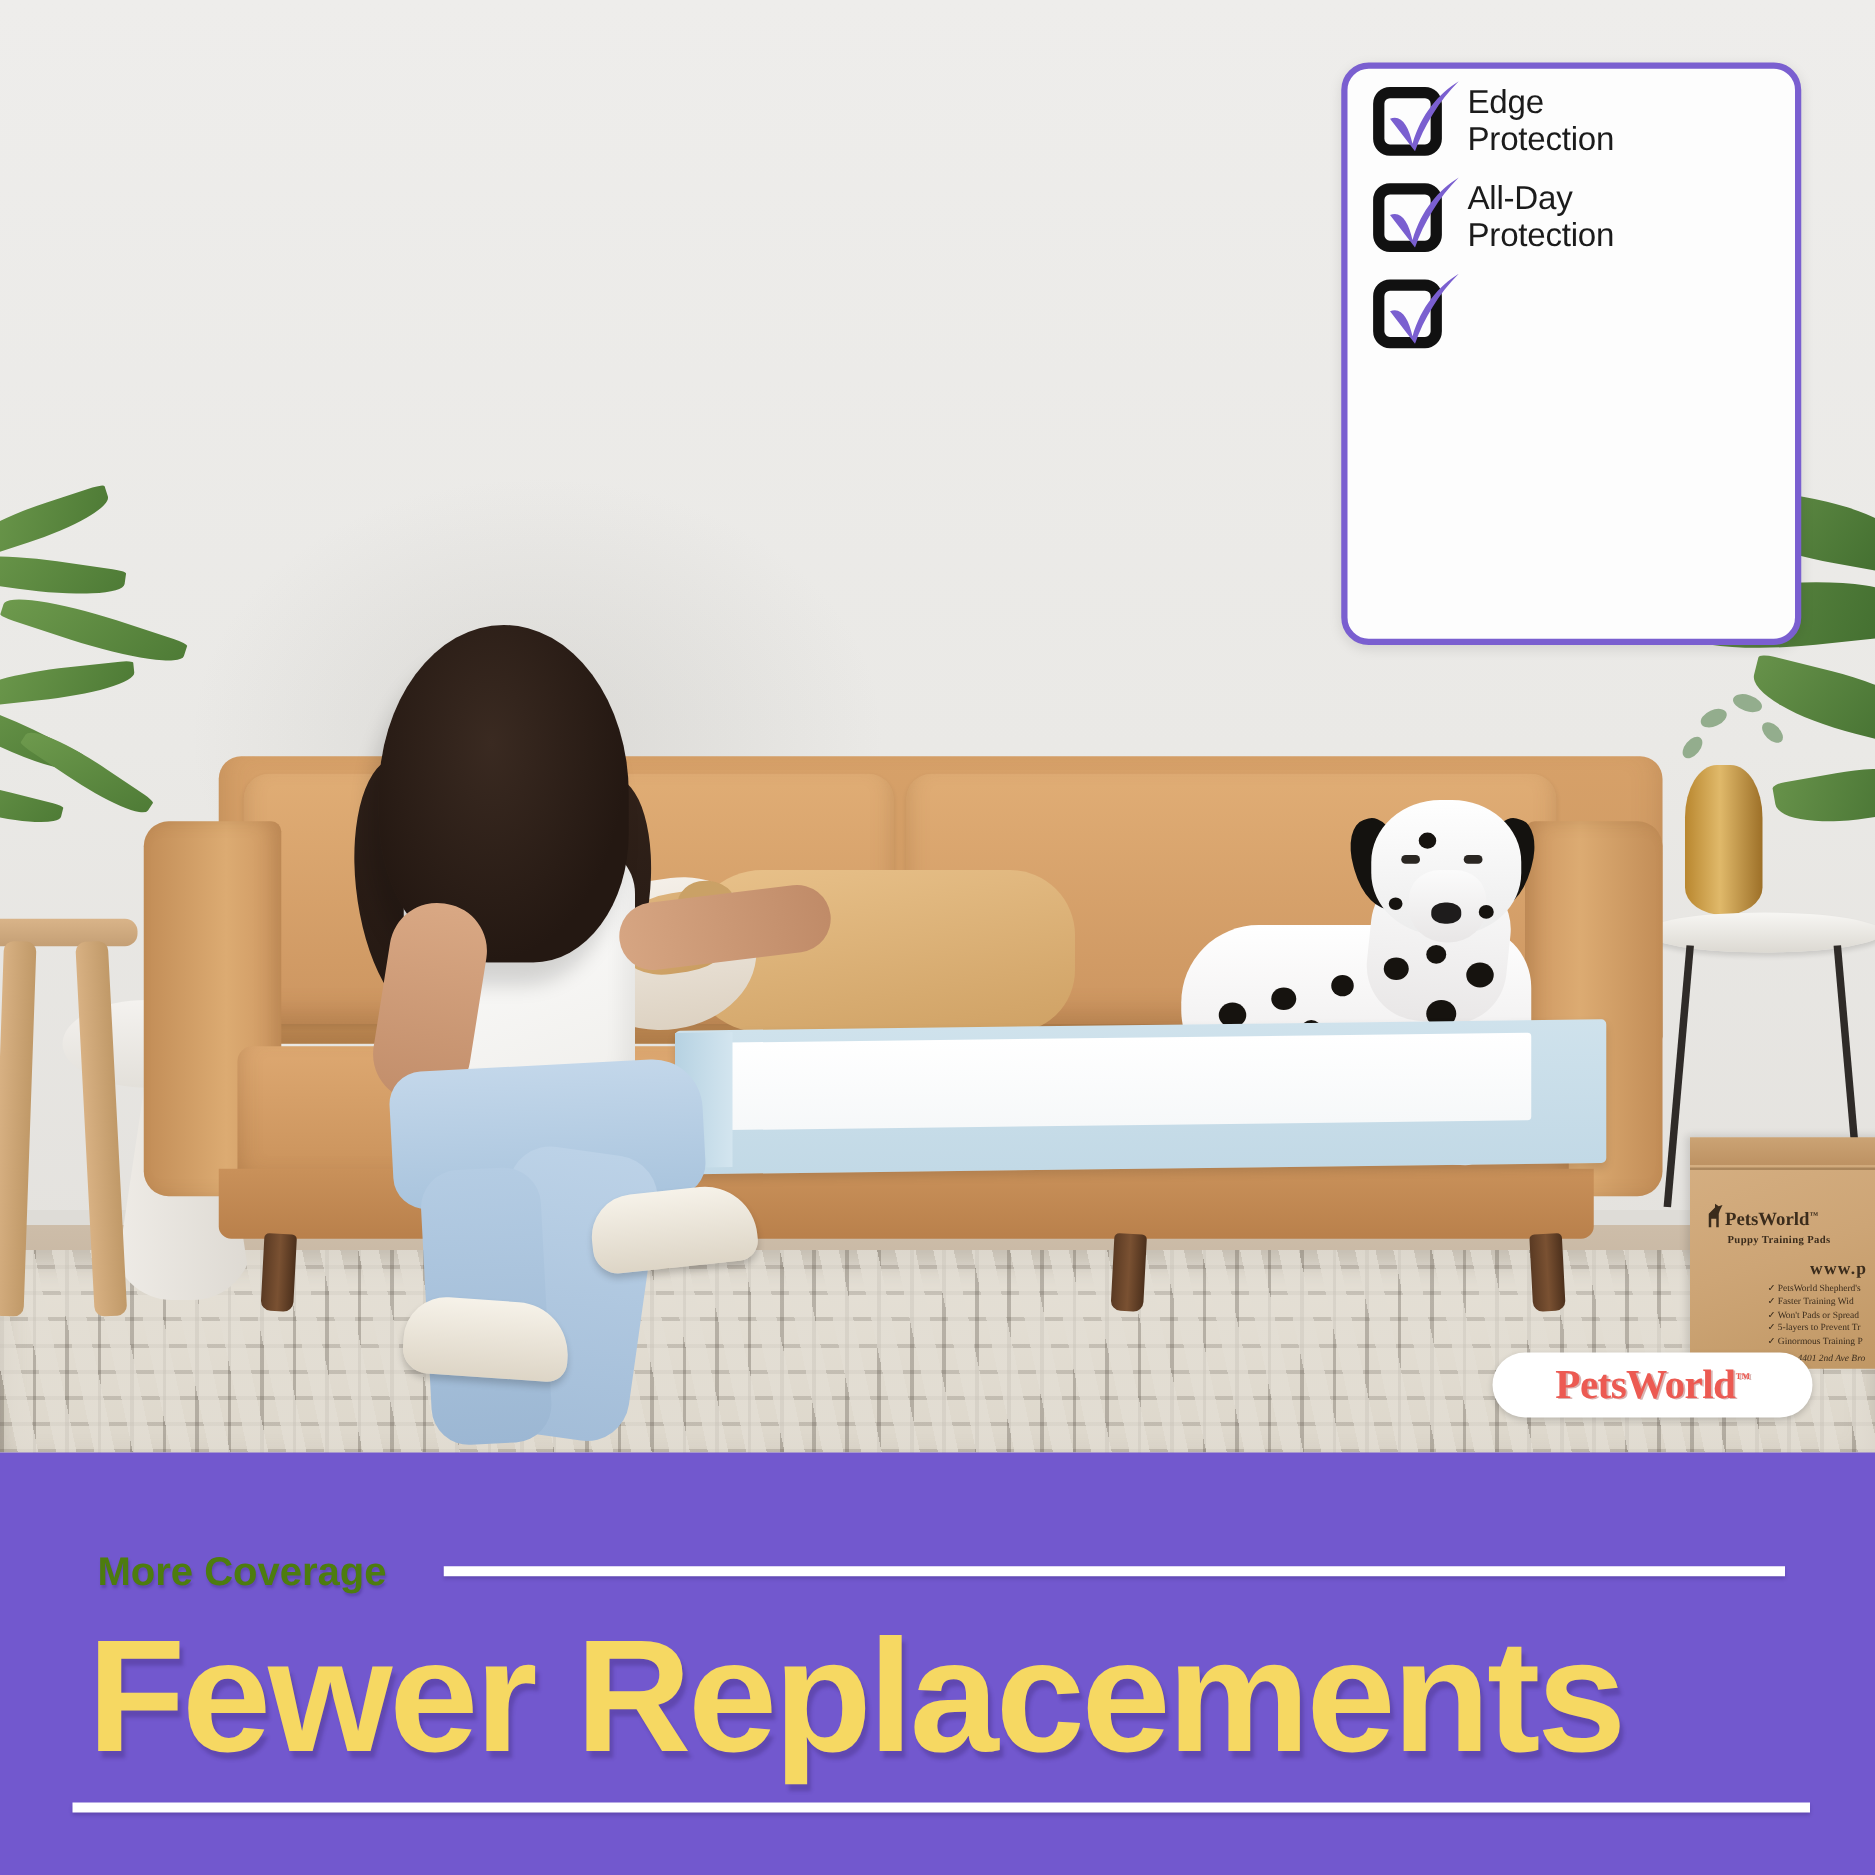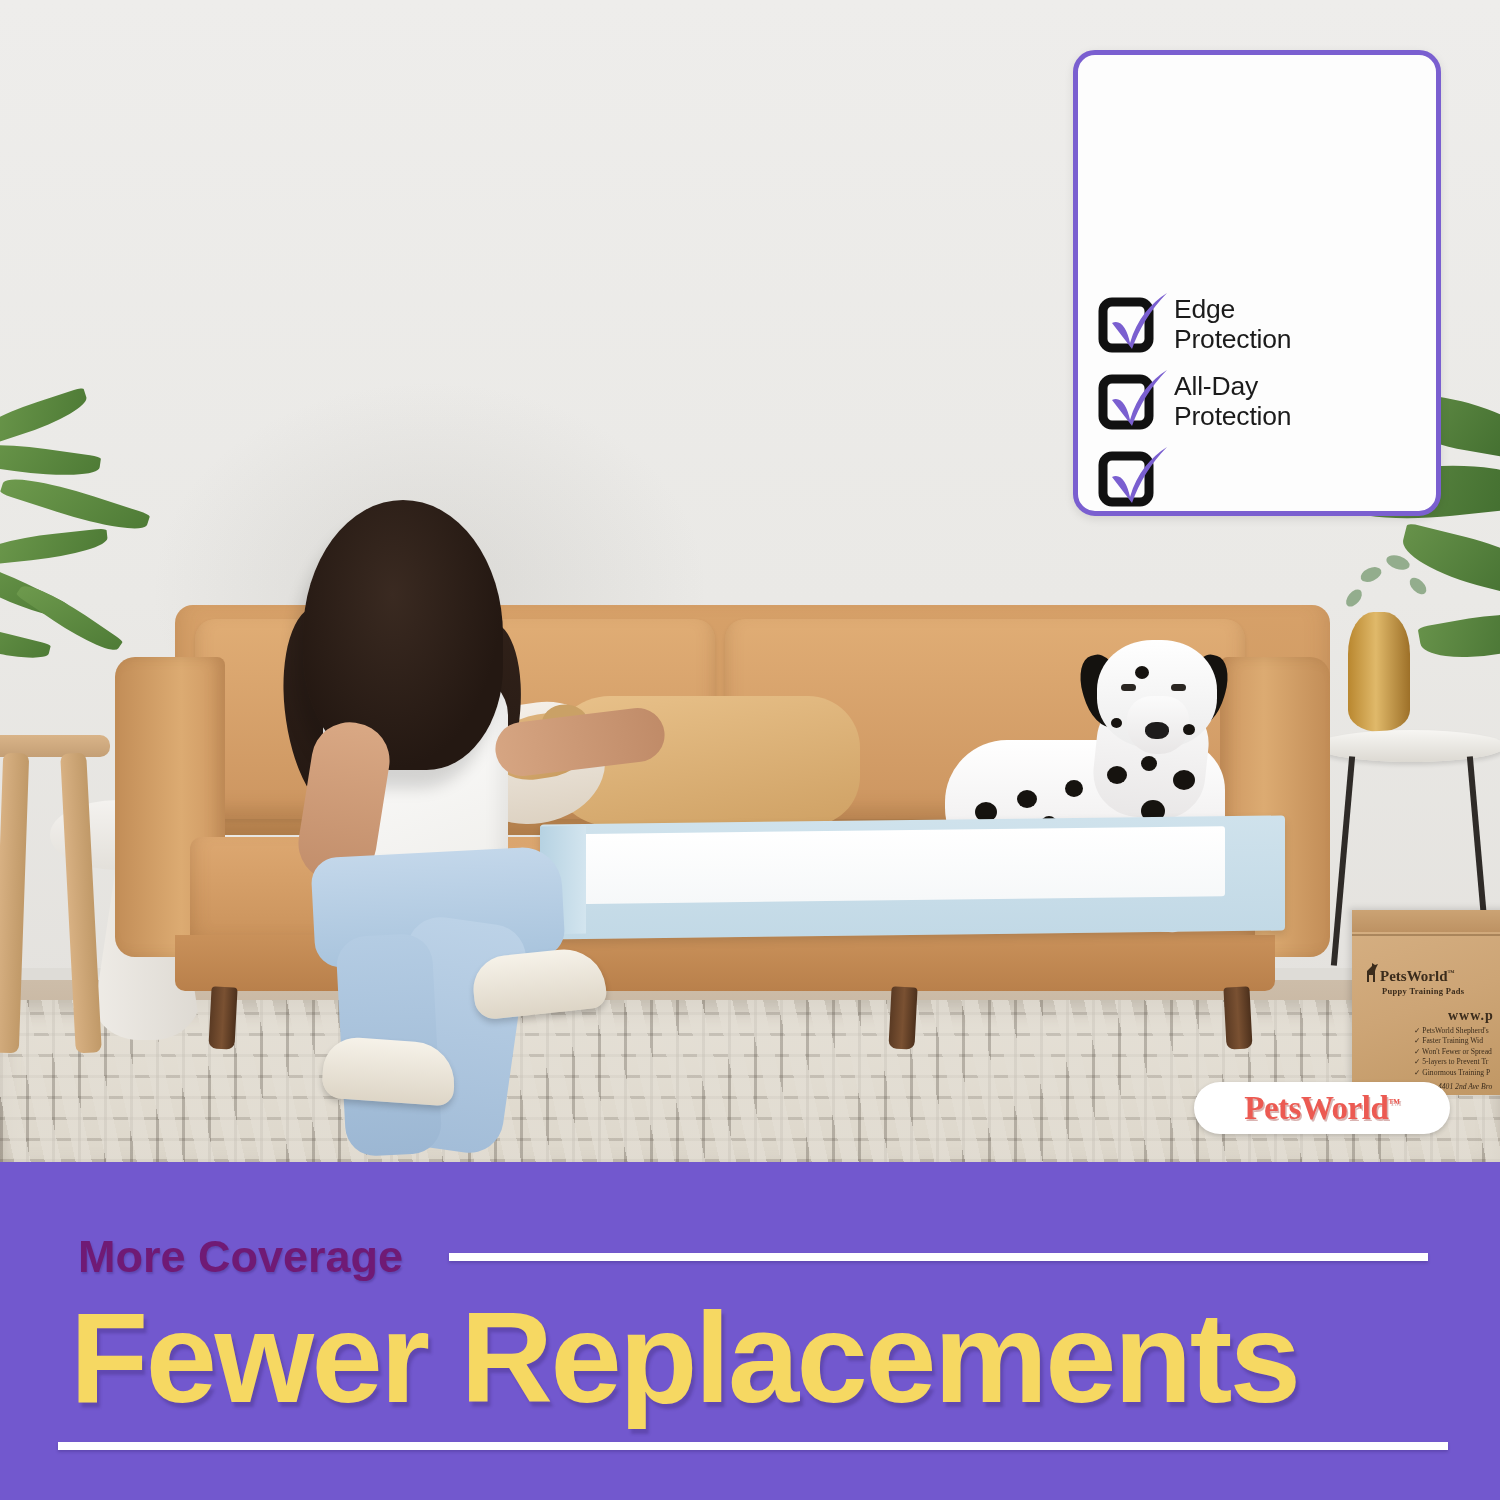"Edge" .panel { justify-content: flex-end -> flex-start }
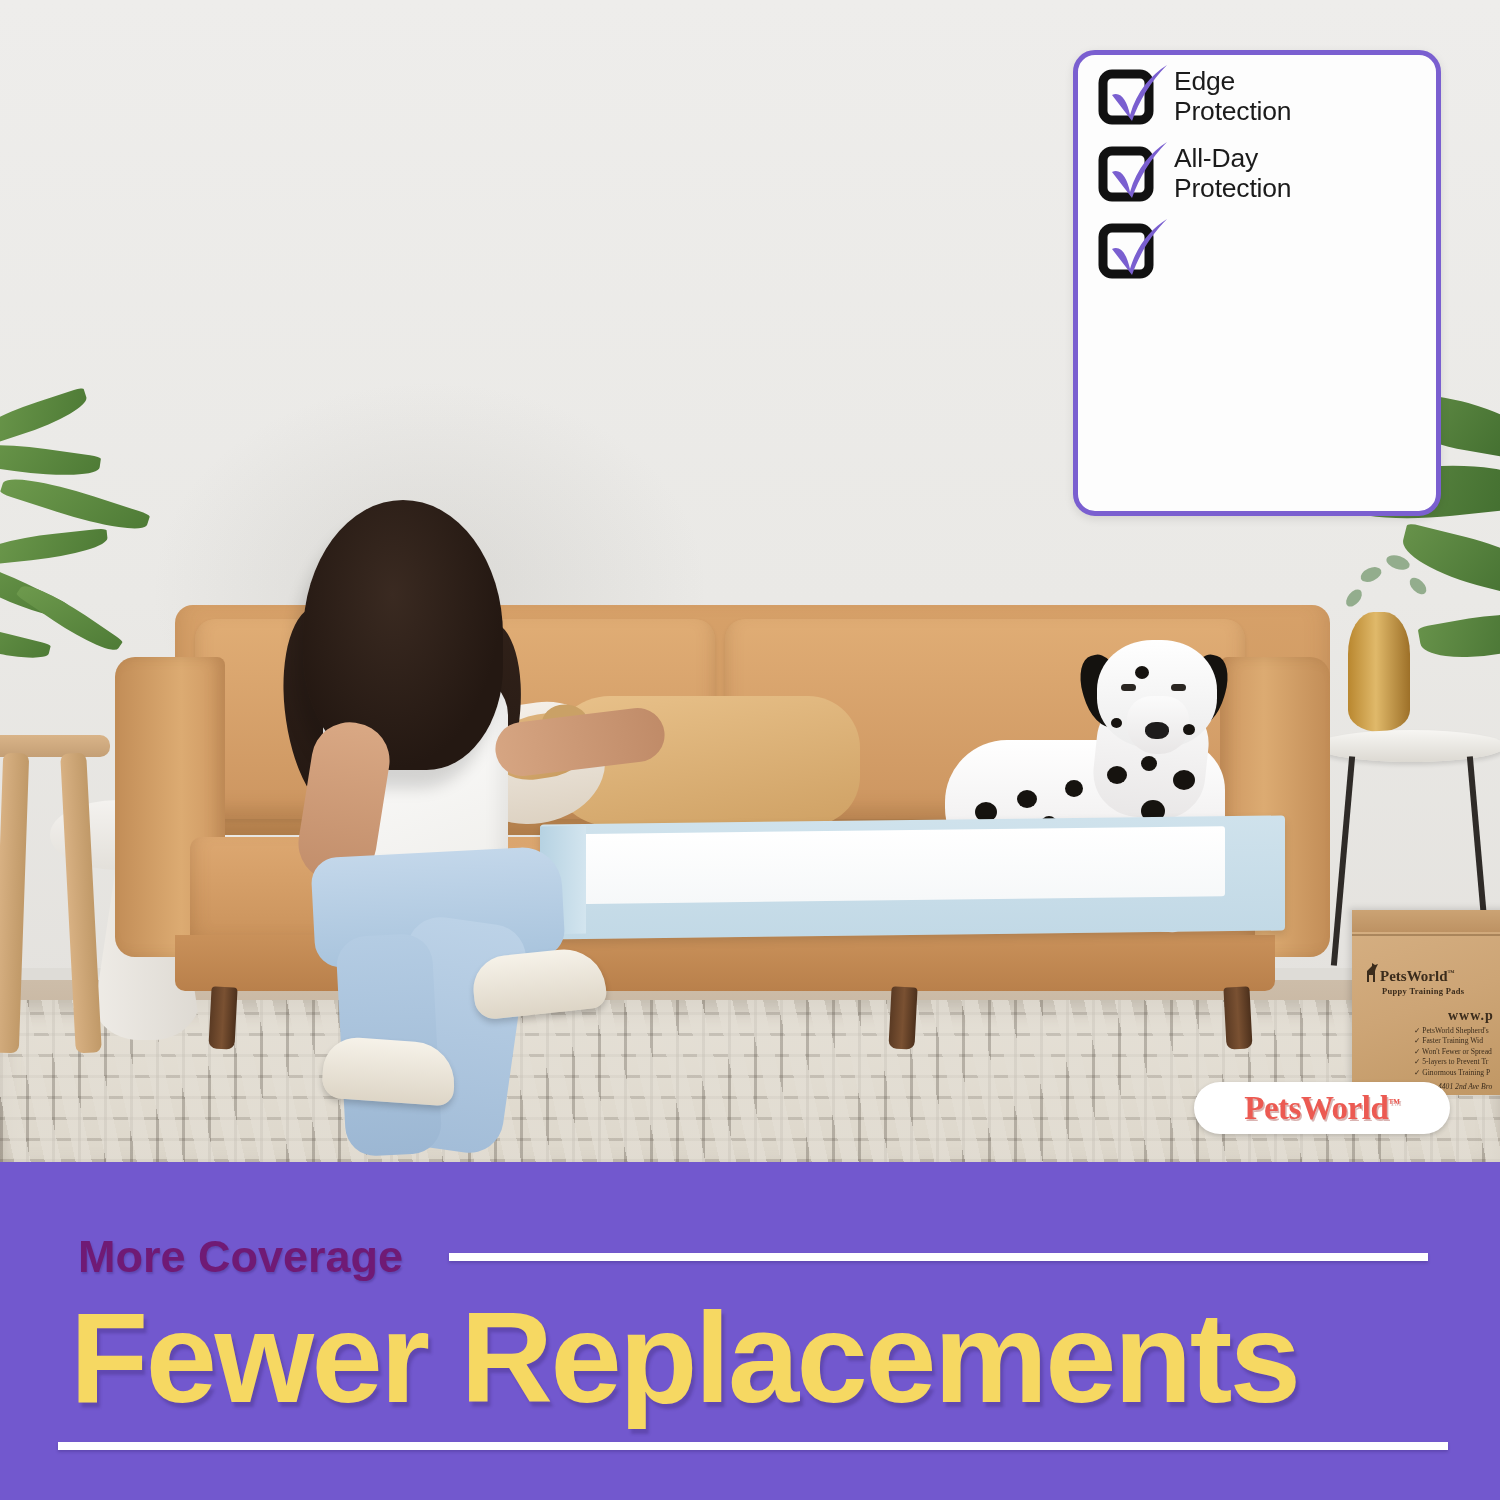"✓ Won't Fewer or Spread" div { text: Fewer -> Pads }
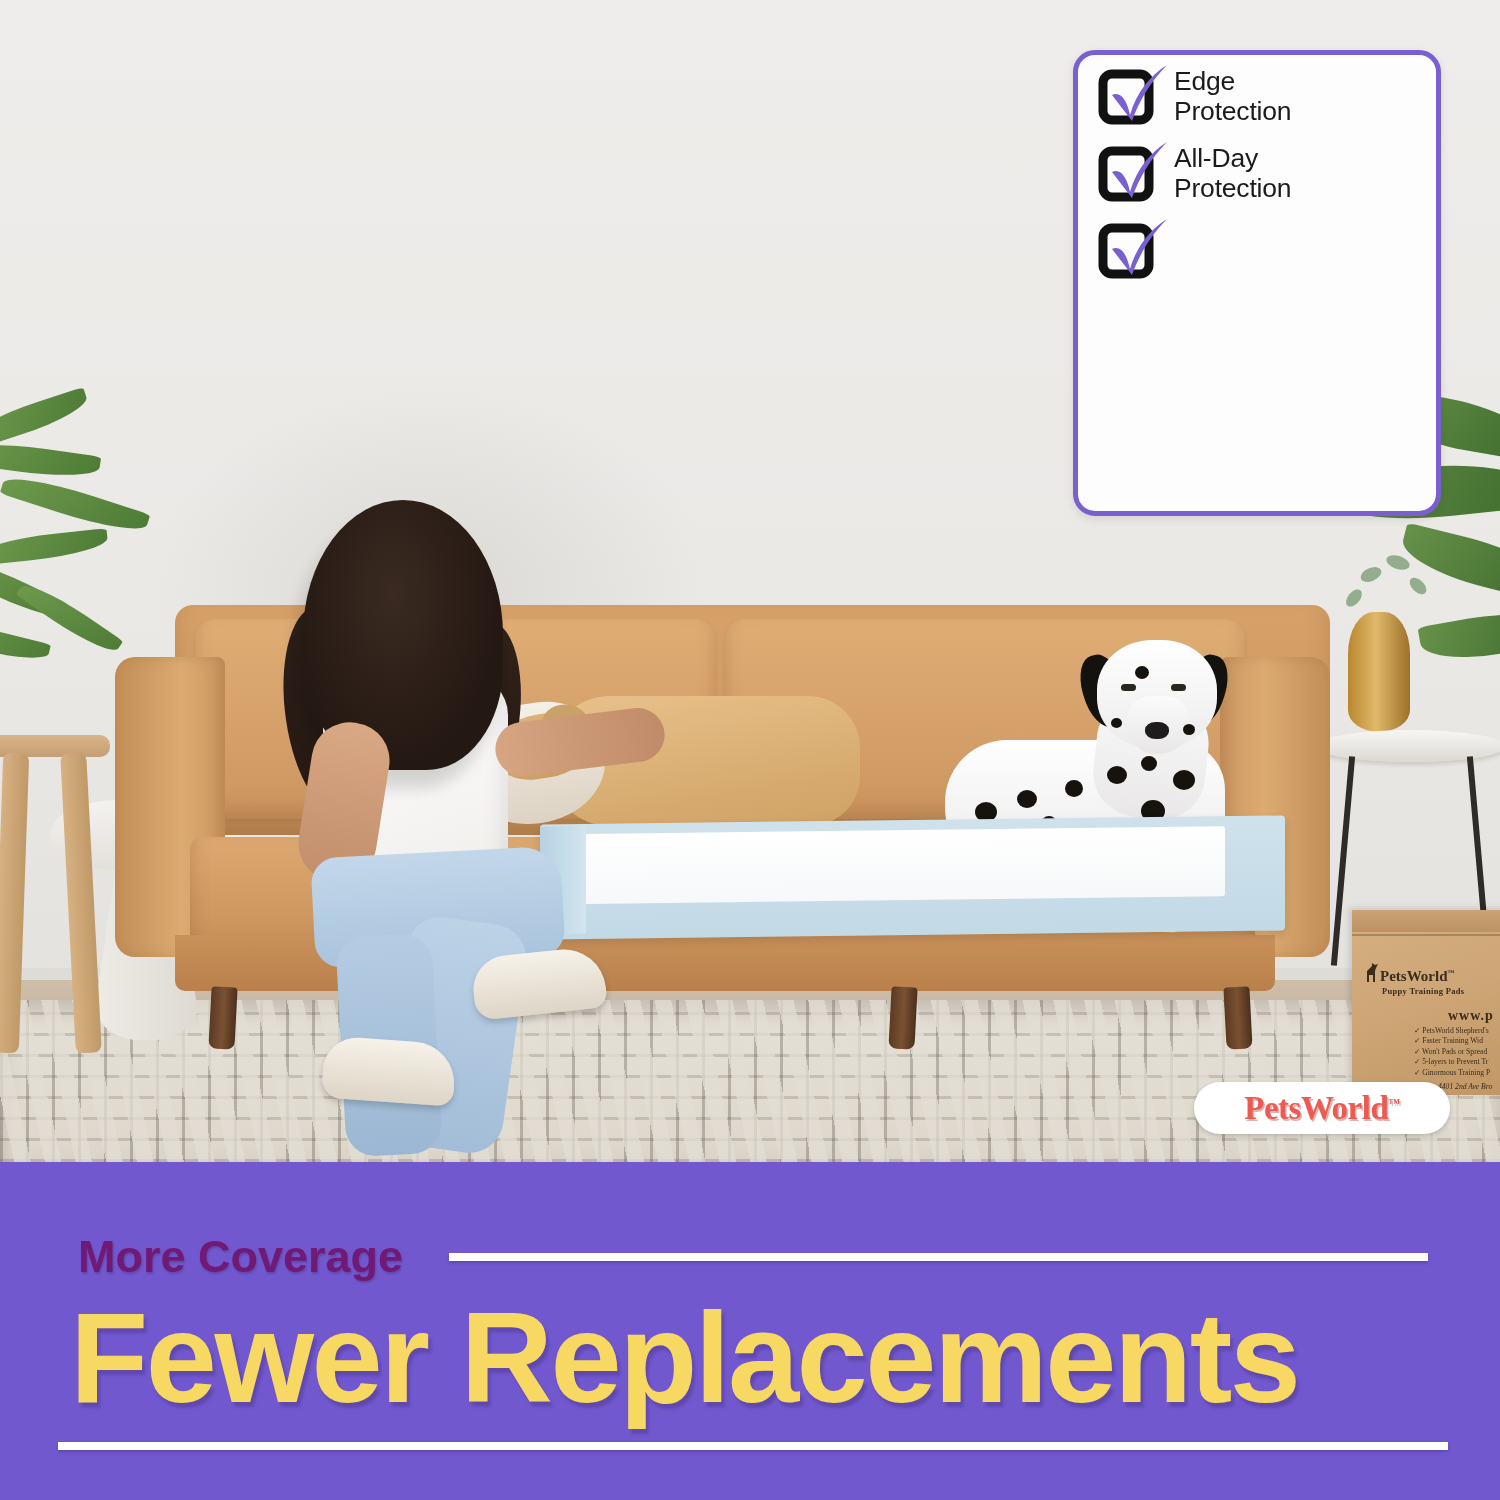"More Coverage" .b-more { color: #701a75 -> #4d7c0f; font-size: 45px -> 32px }
